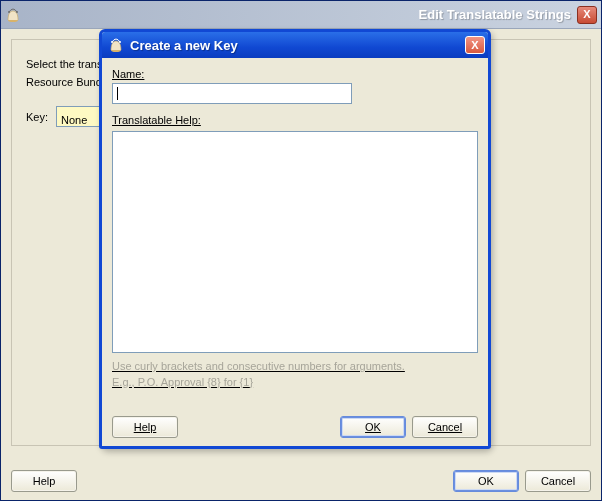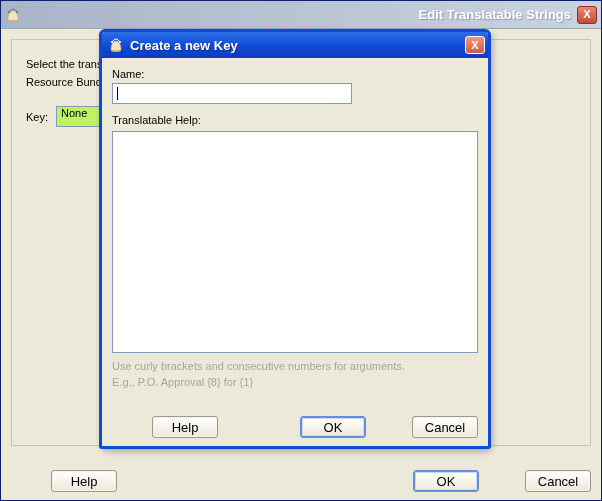"Name:" .modal-client { text-decoration: none -> underline }
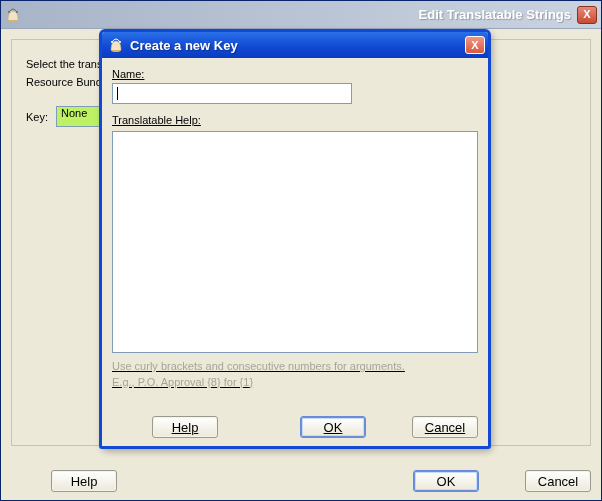"None" .key-select { align-items: flex-start -> flex-end; background: #bef264 -> #fef9c3 }
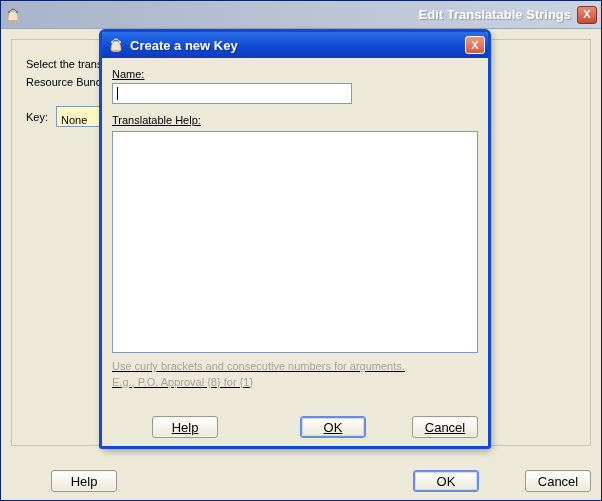"Help" .btn { font-size: 13px -> 11px; margin-left: 40px -> none }
